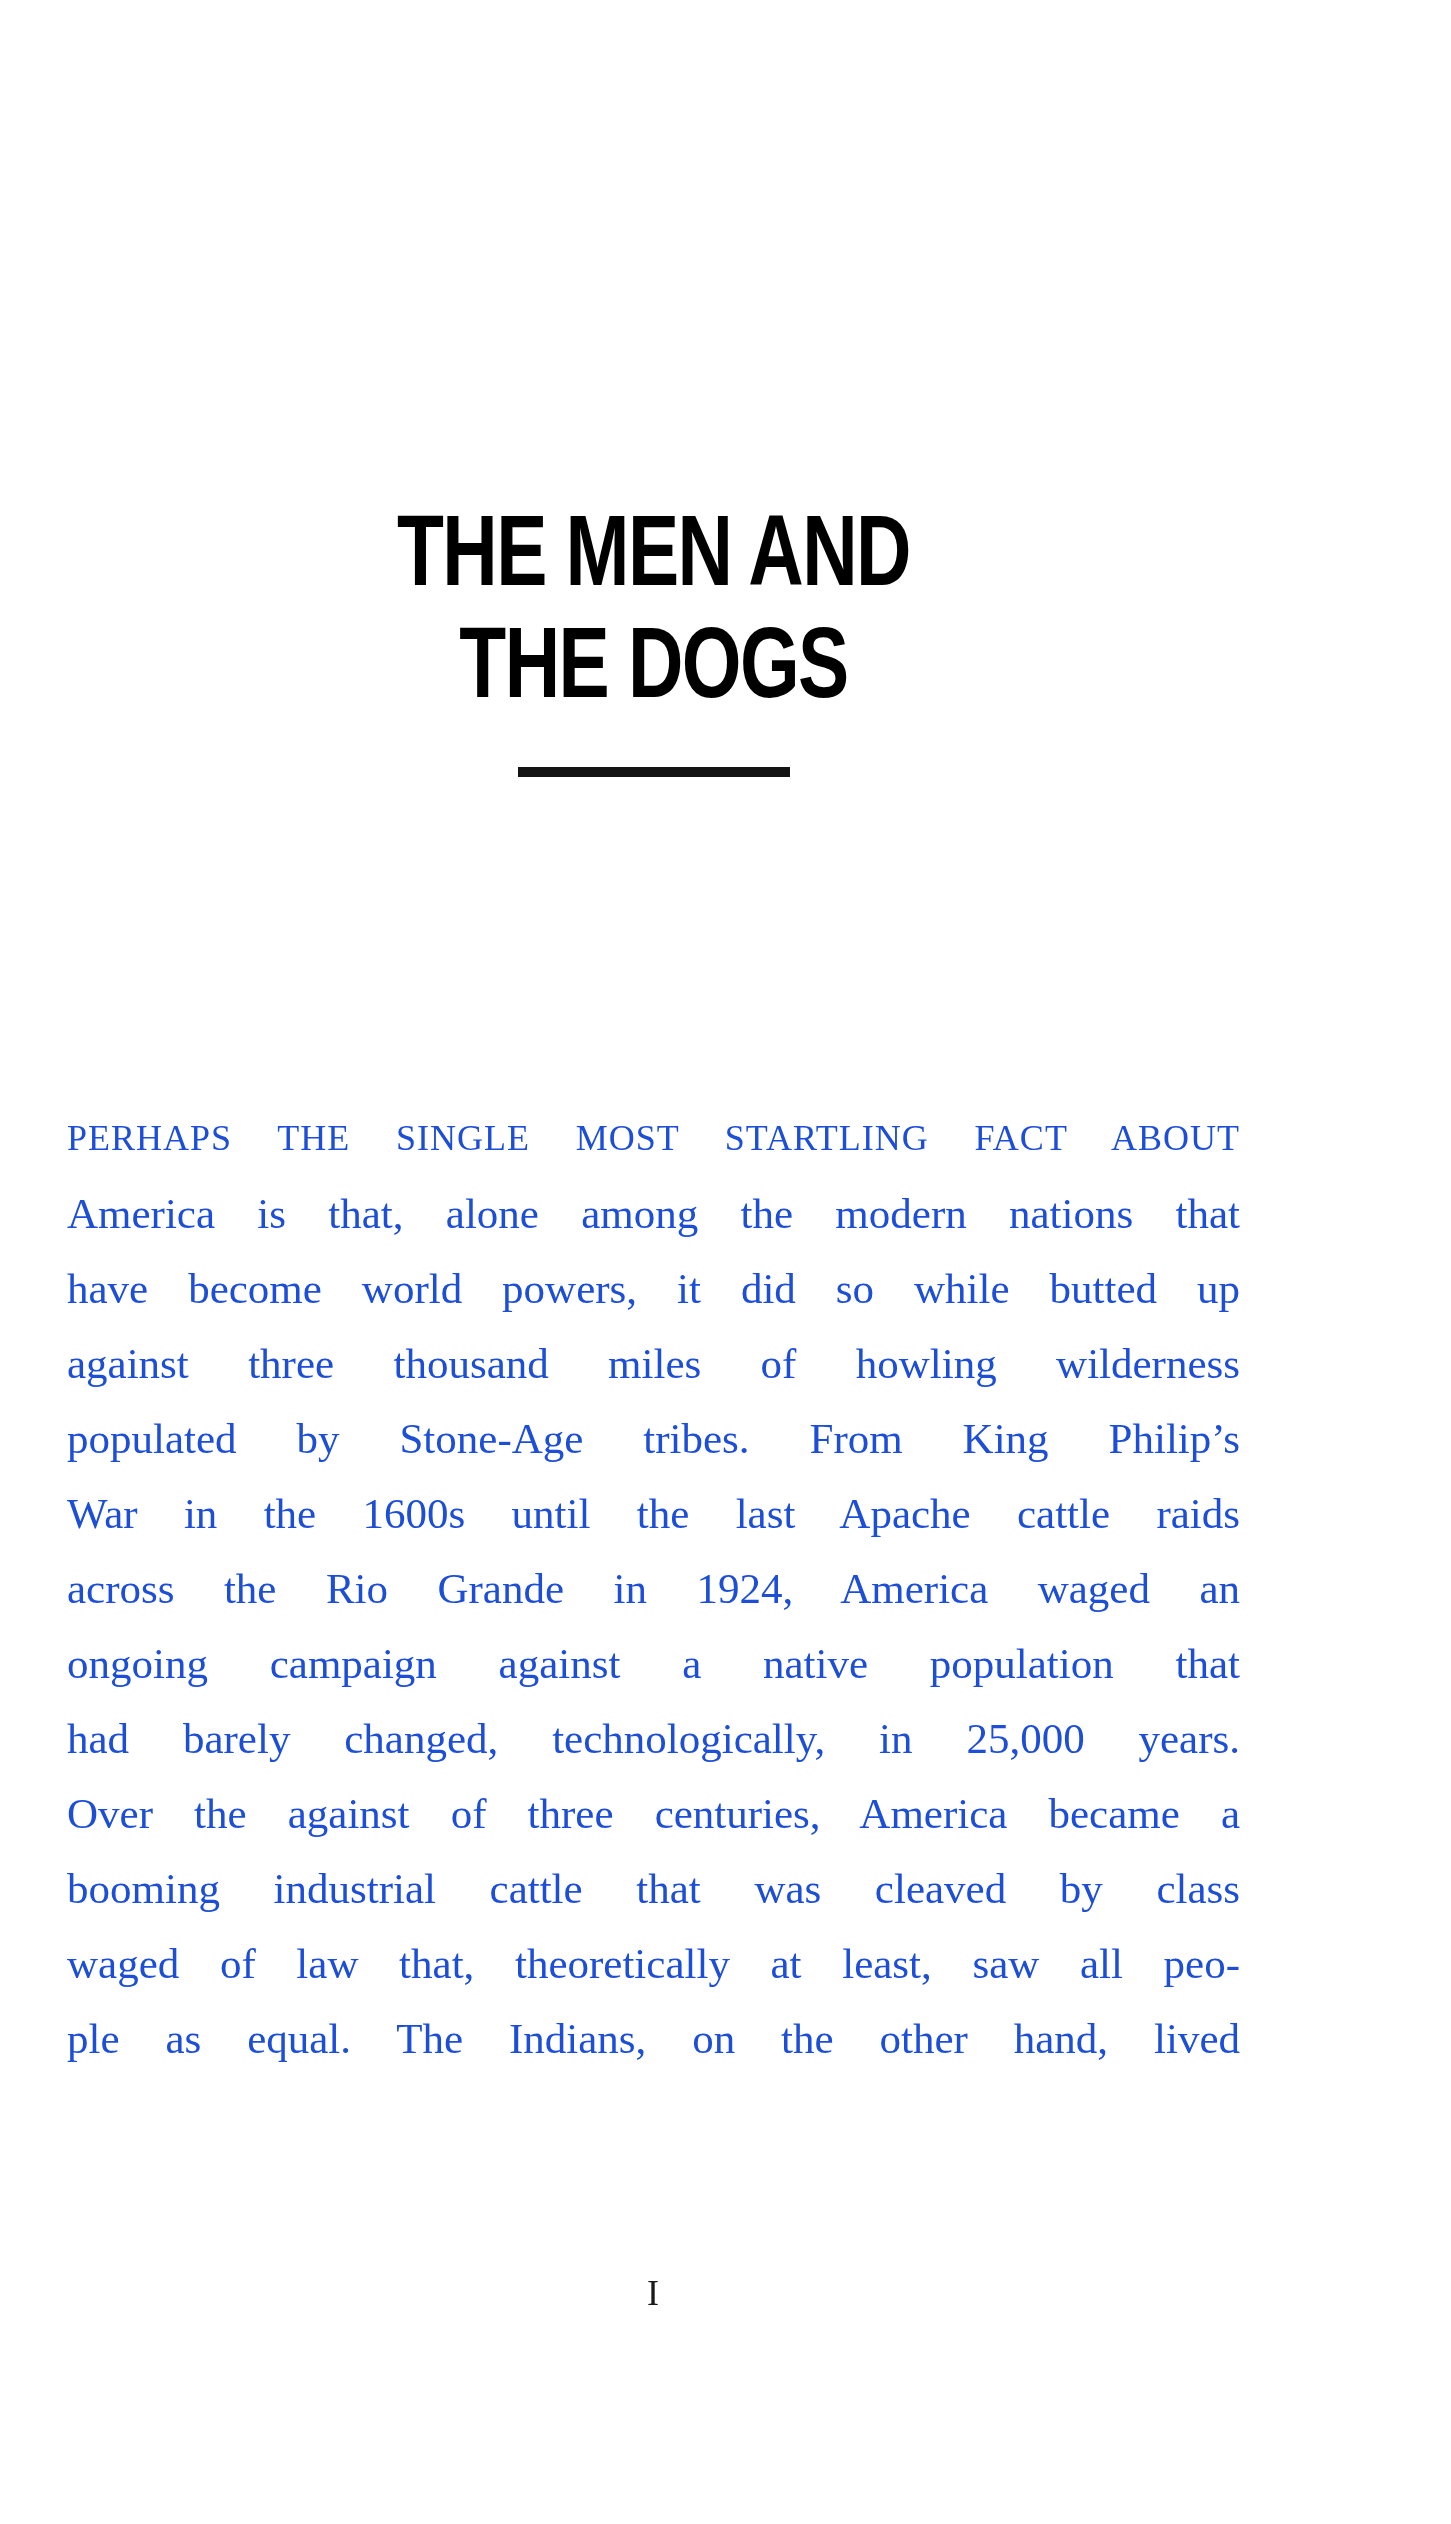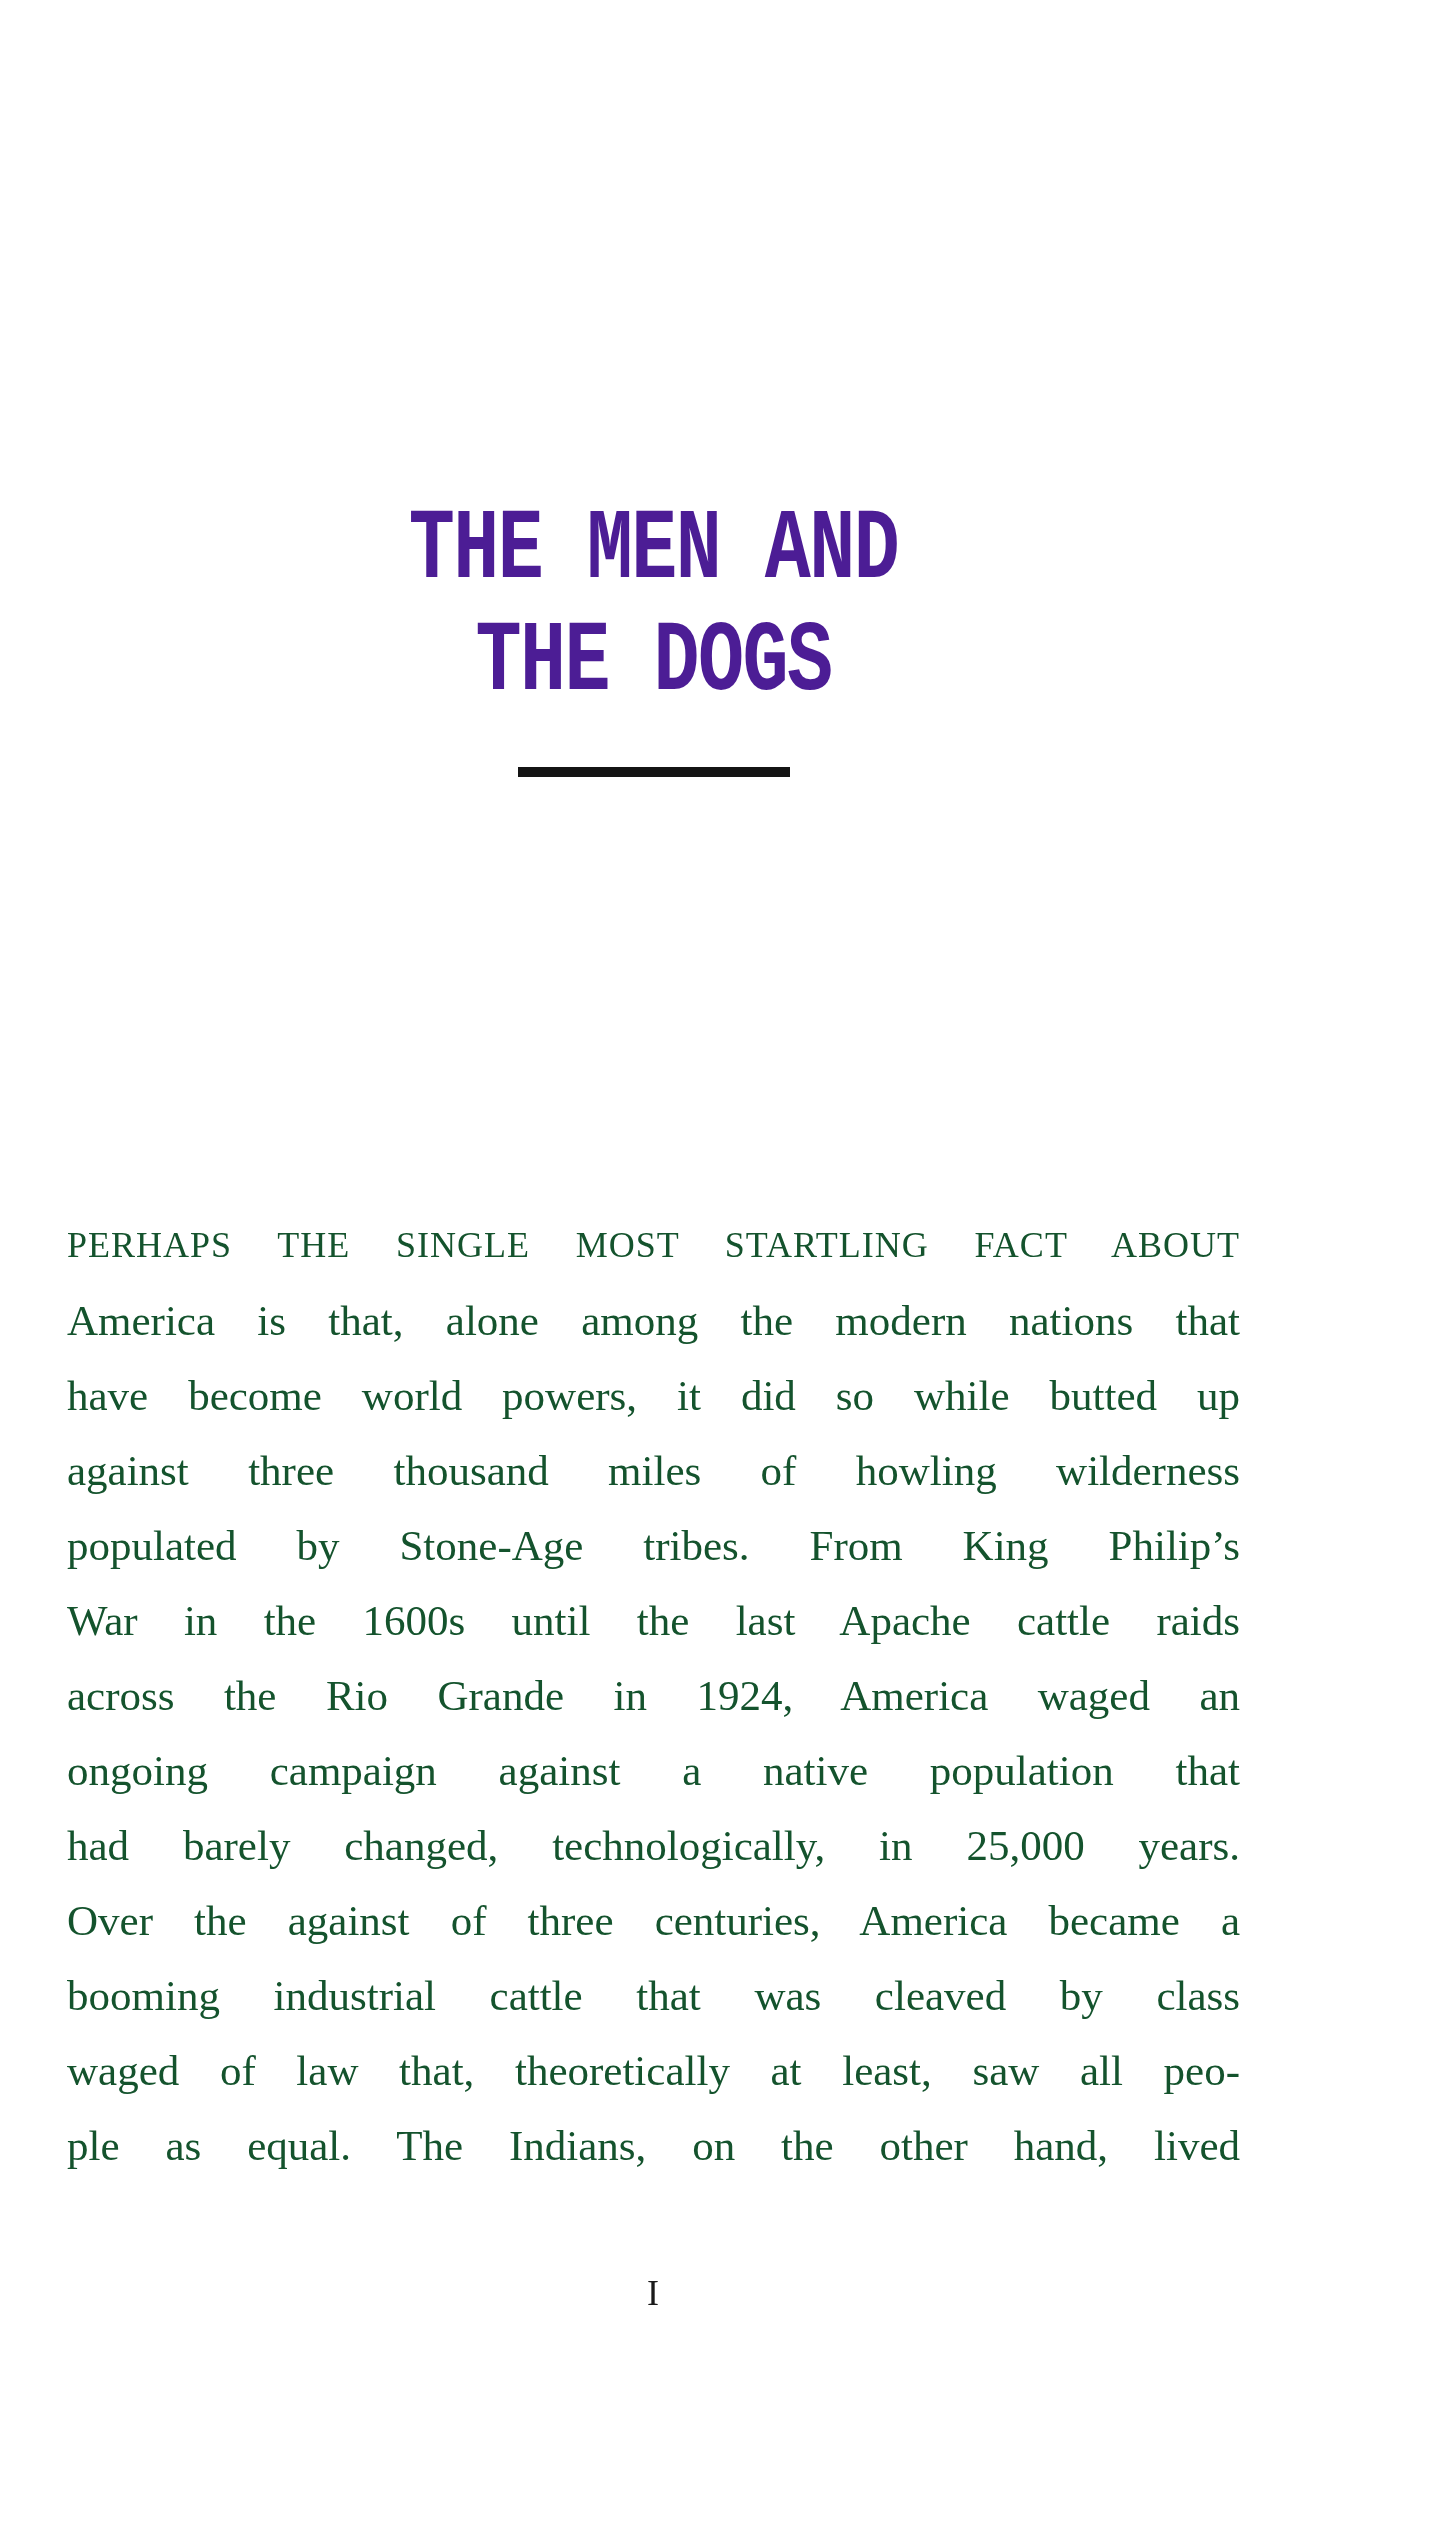"THE MEN AND" .chapter-title { color: #4c1d95 -> #000000; font-family: Liberation Mono, monospace -> Liberation Sans, sans-serif }
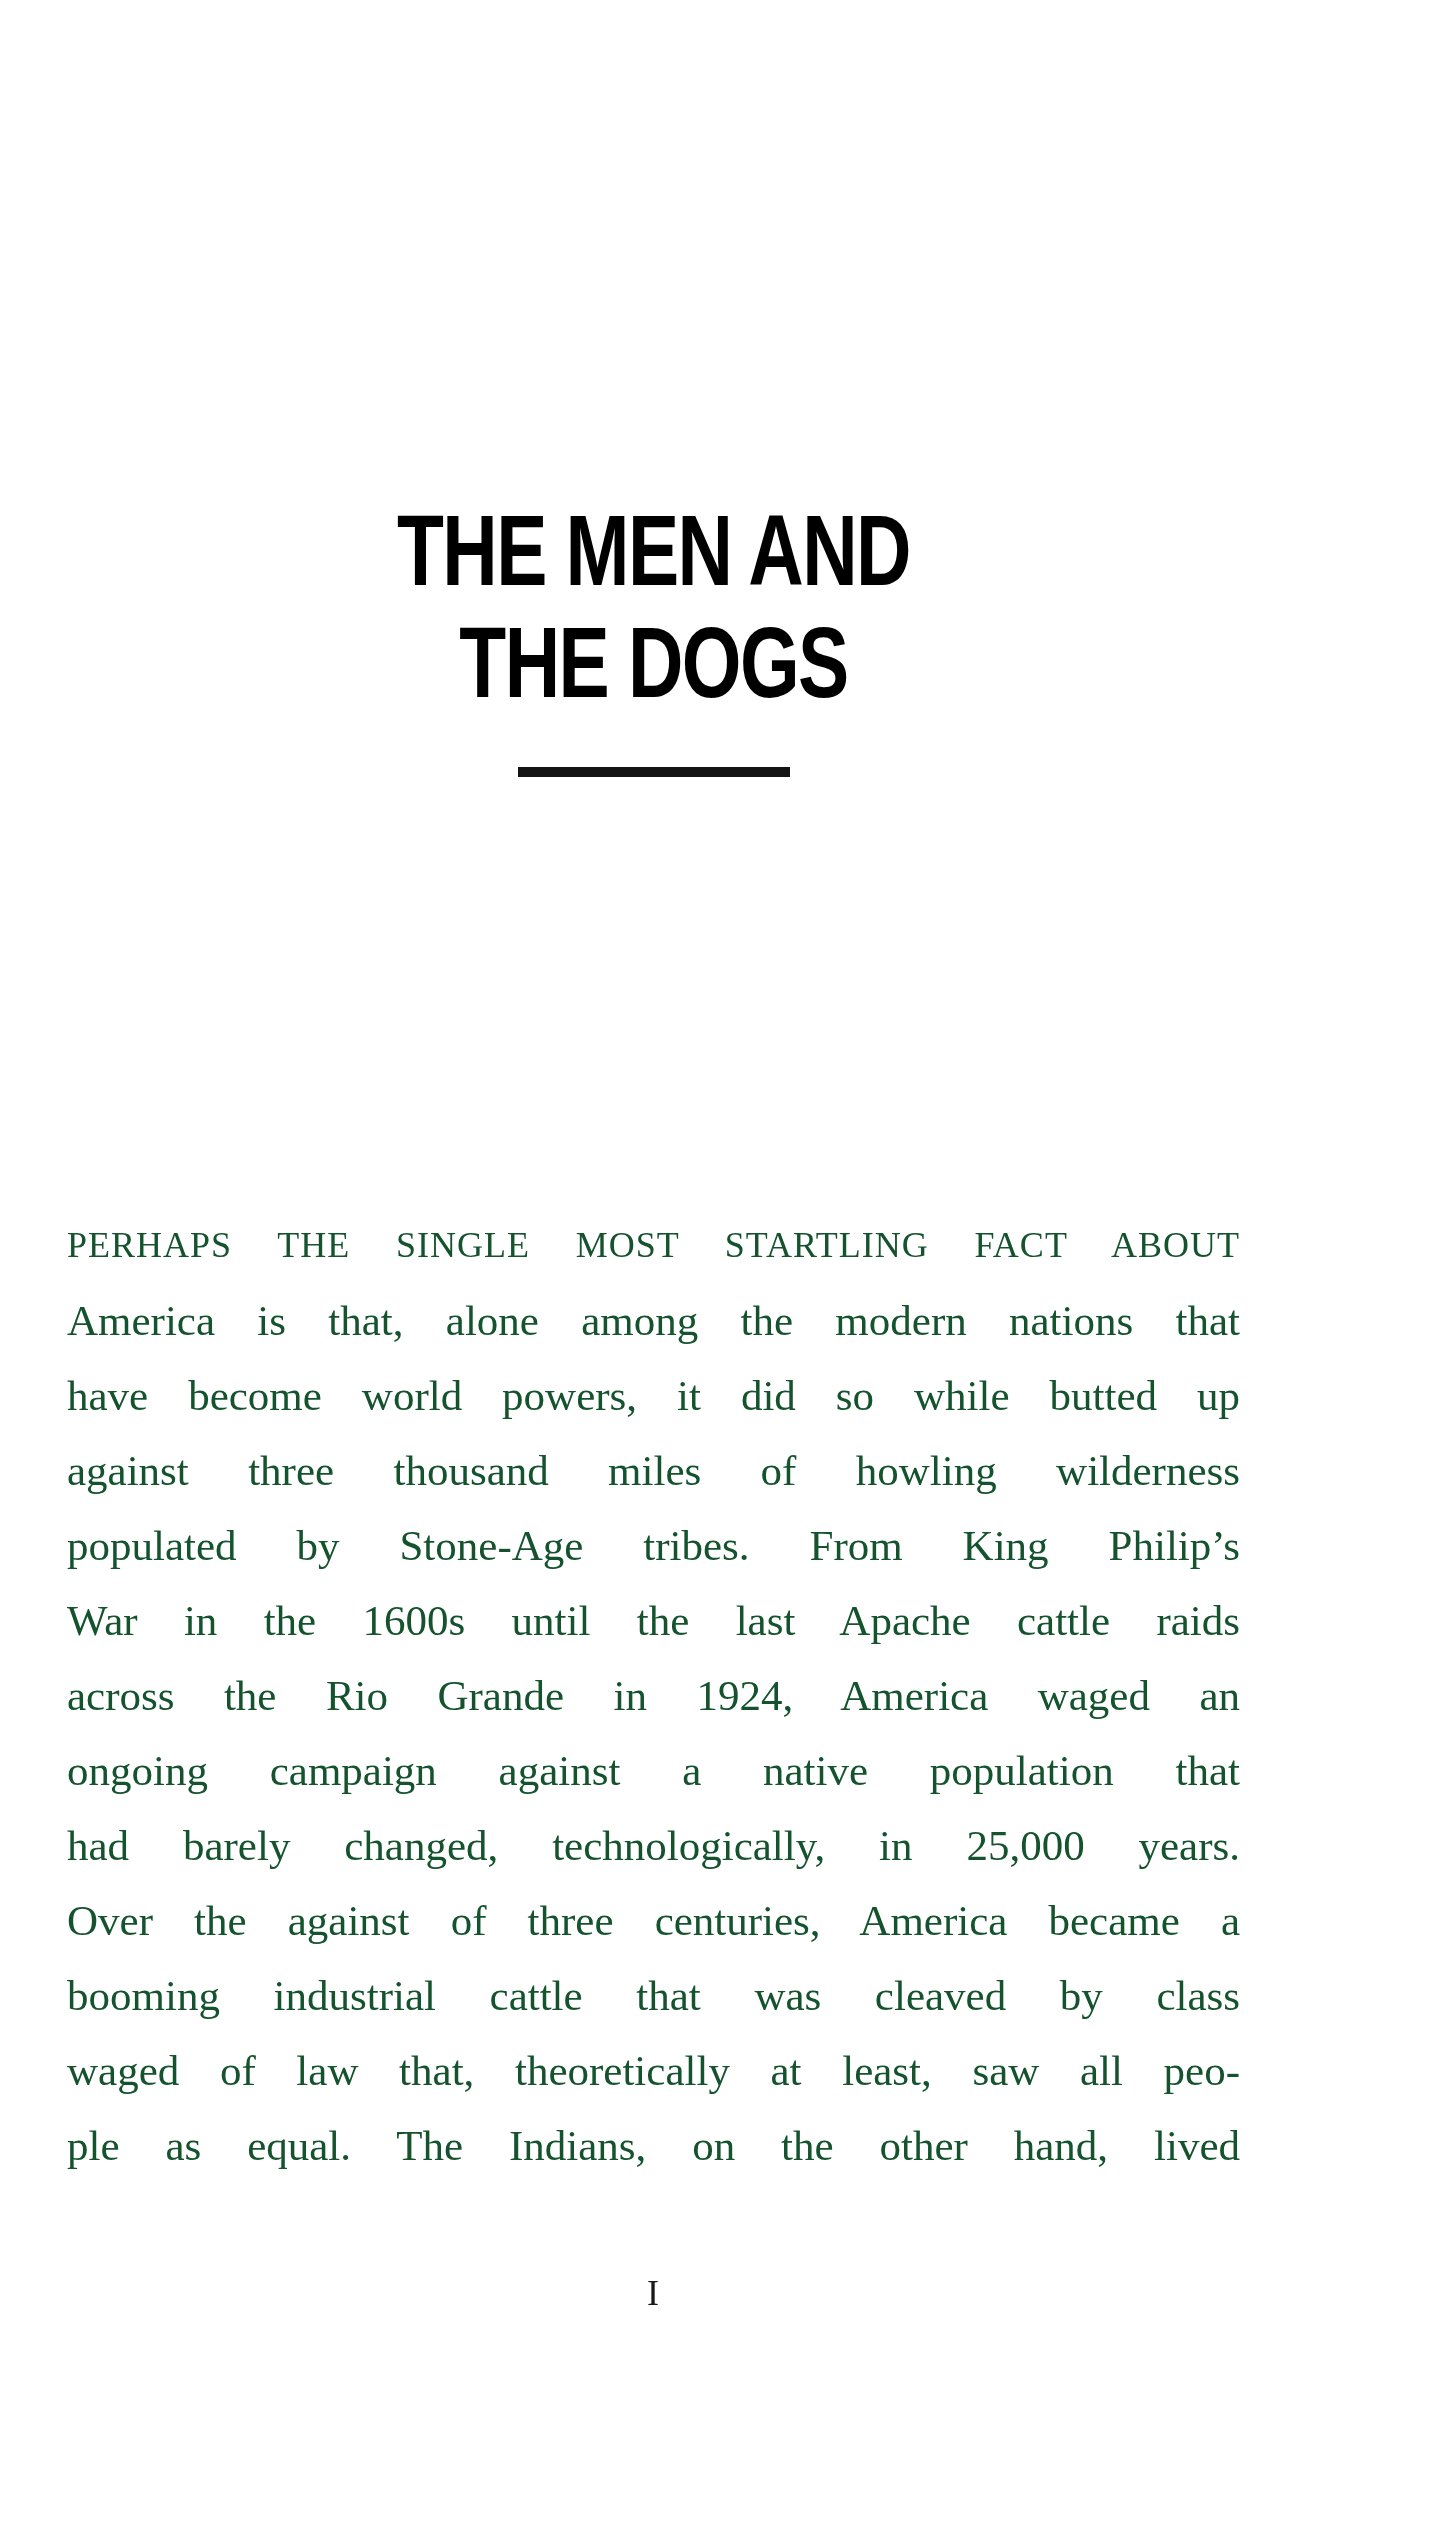"PERHAPS THE SINGLE MOST STARTLING" .body-text { color: #14532d -> #1d4ed8; top: 1208px -> 1101px }
